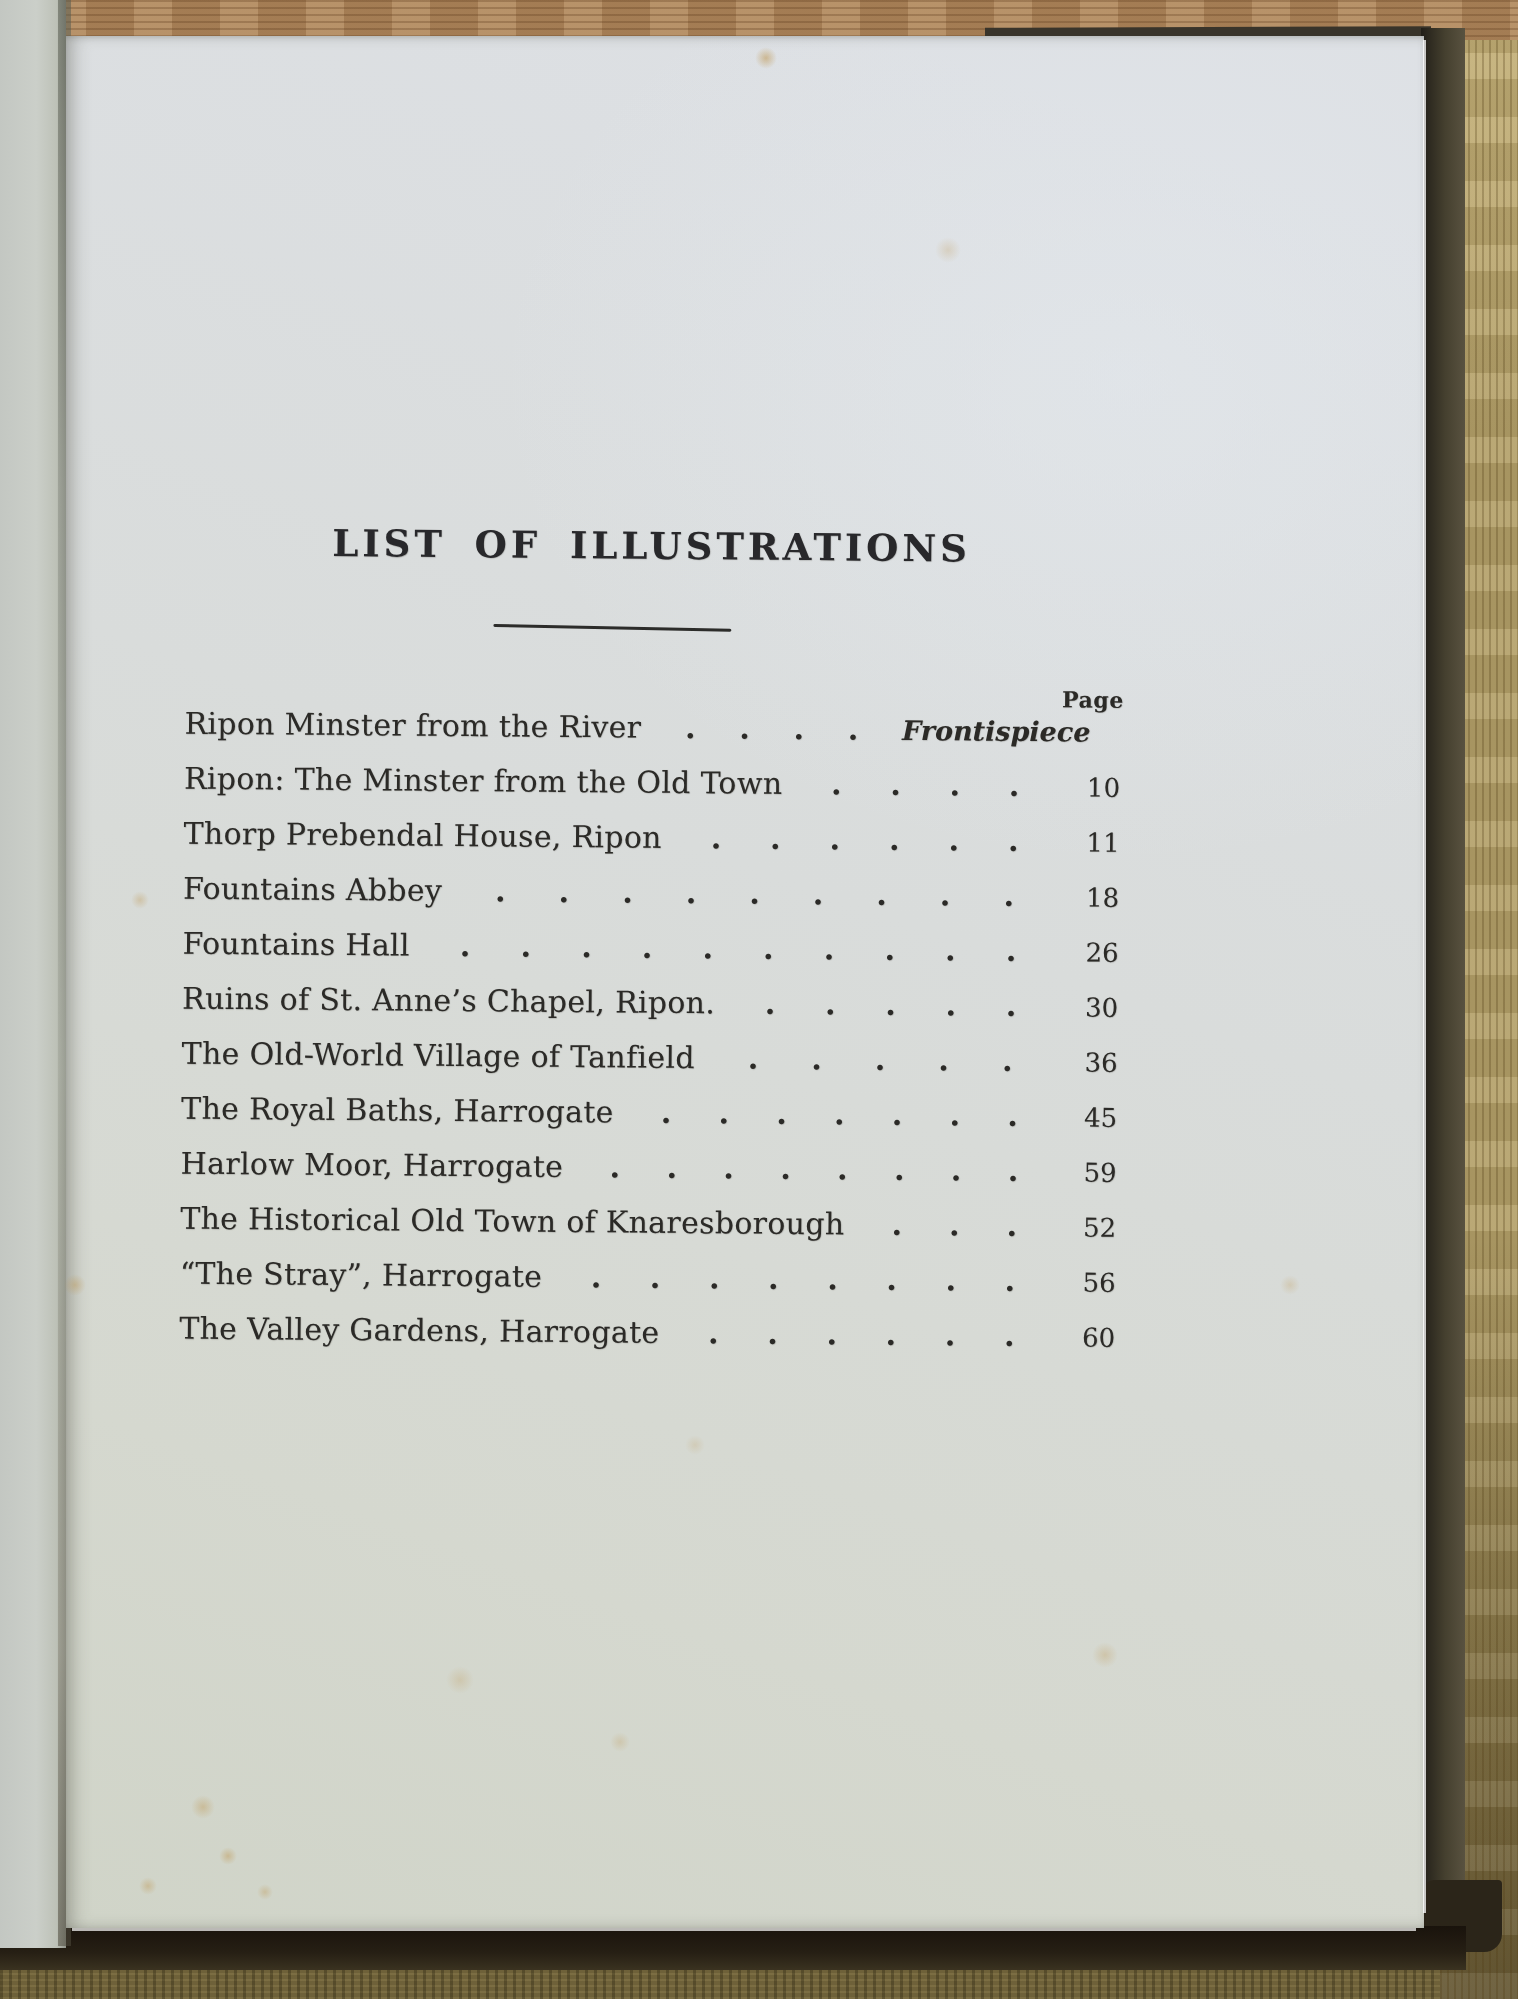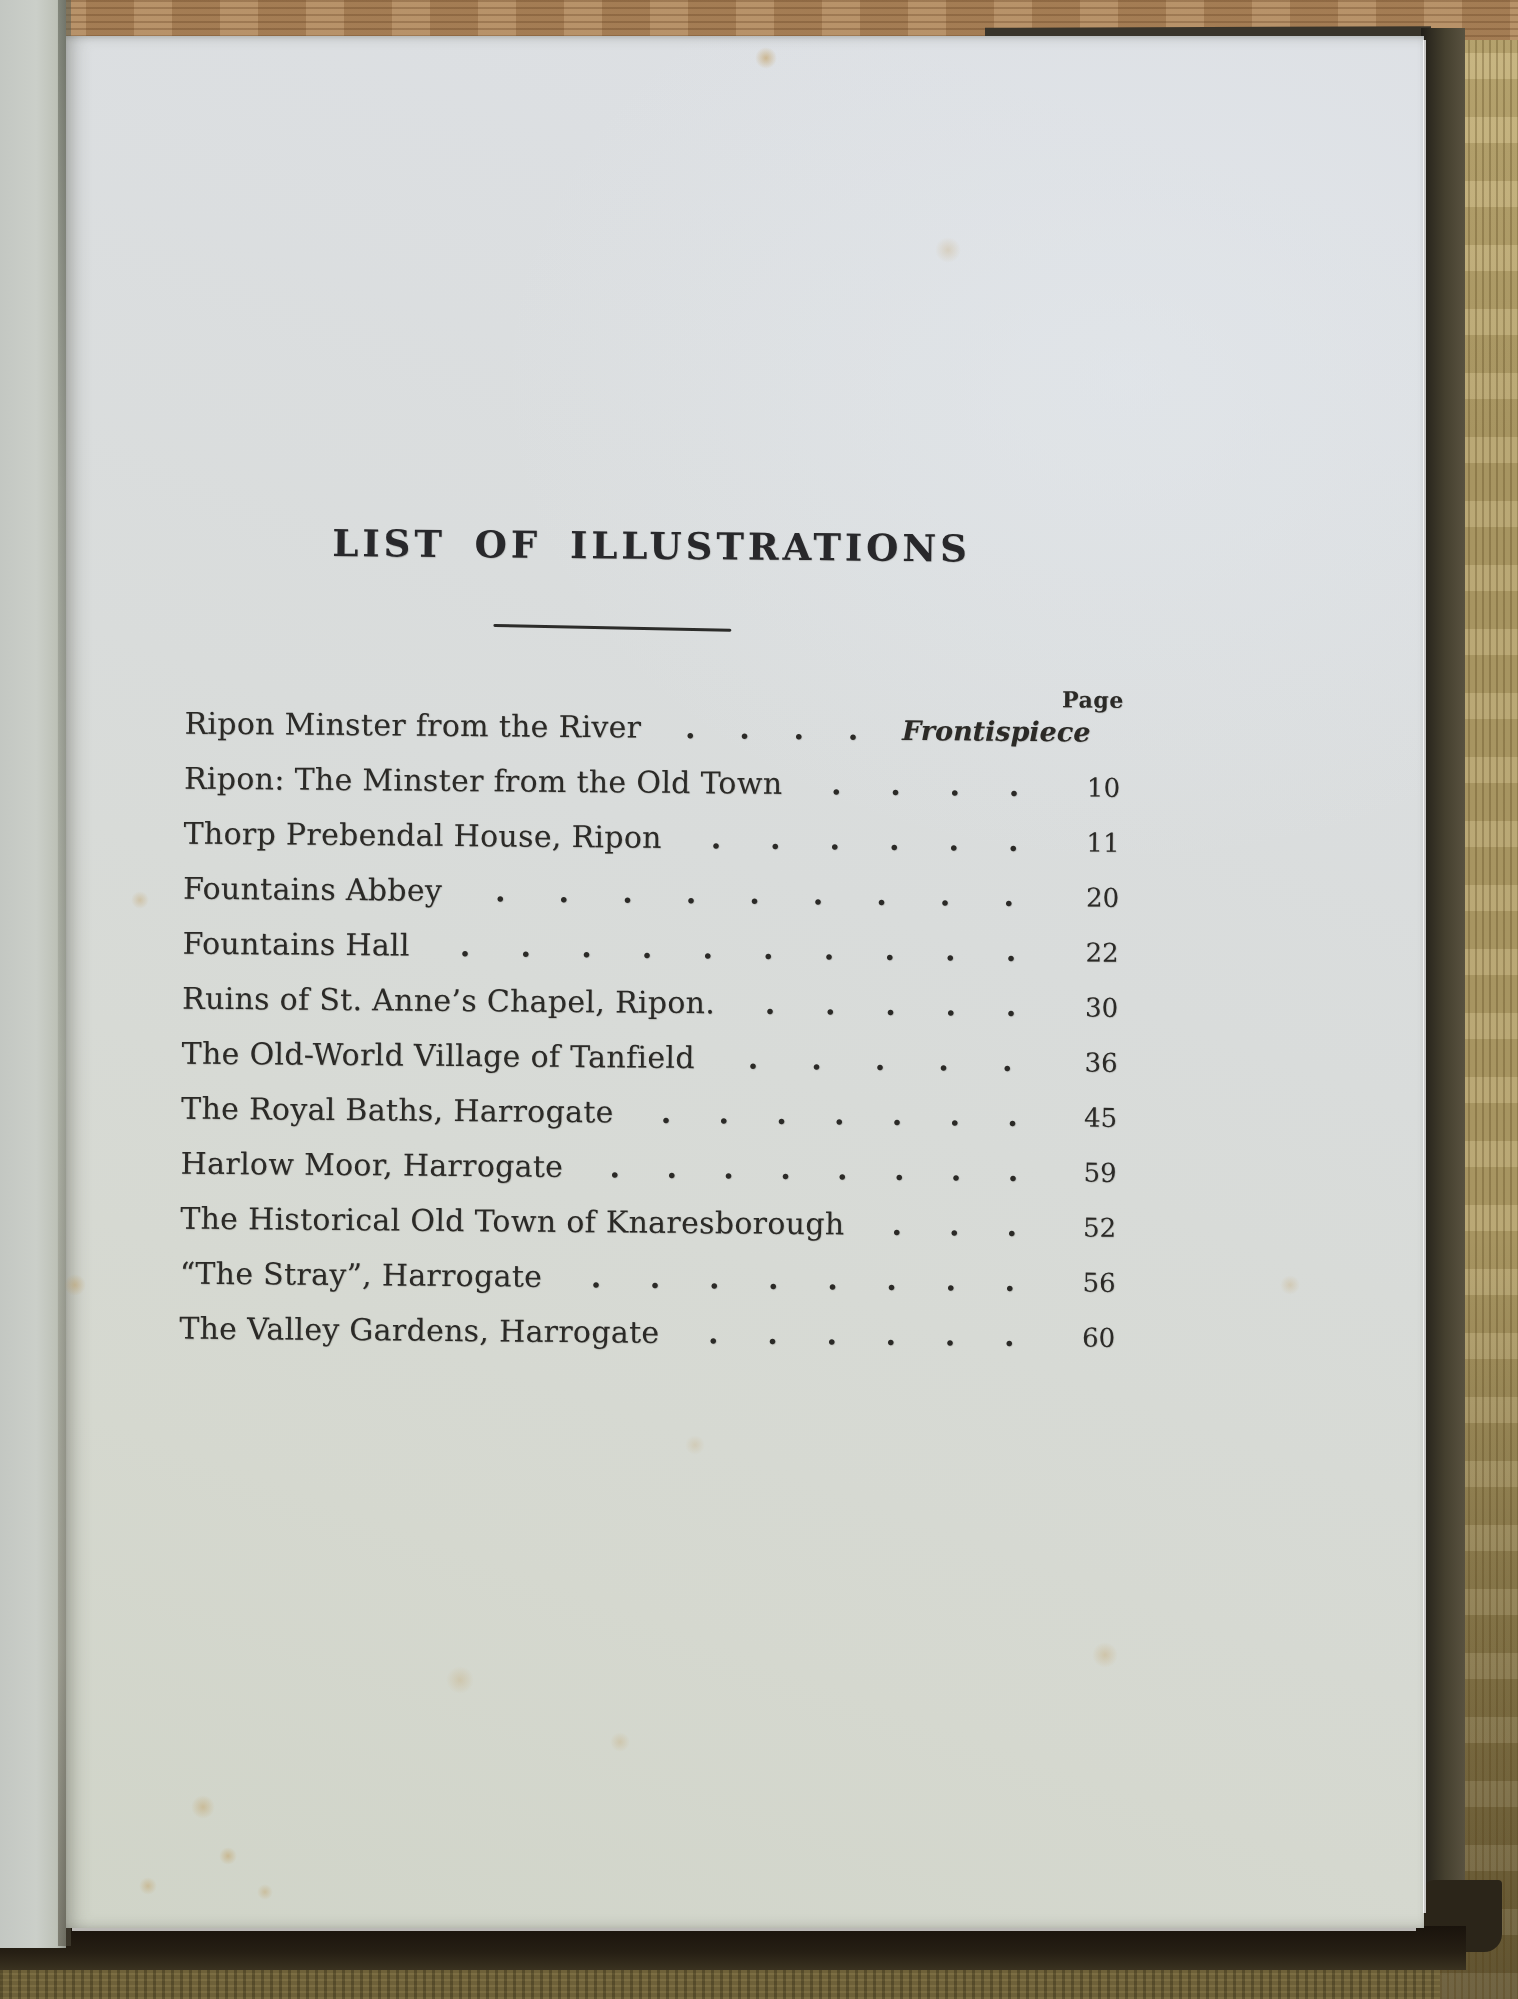"20" span.value { text: 20 -> 18 }
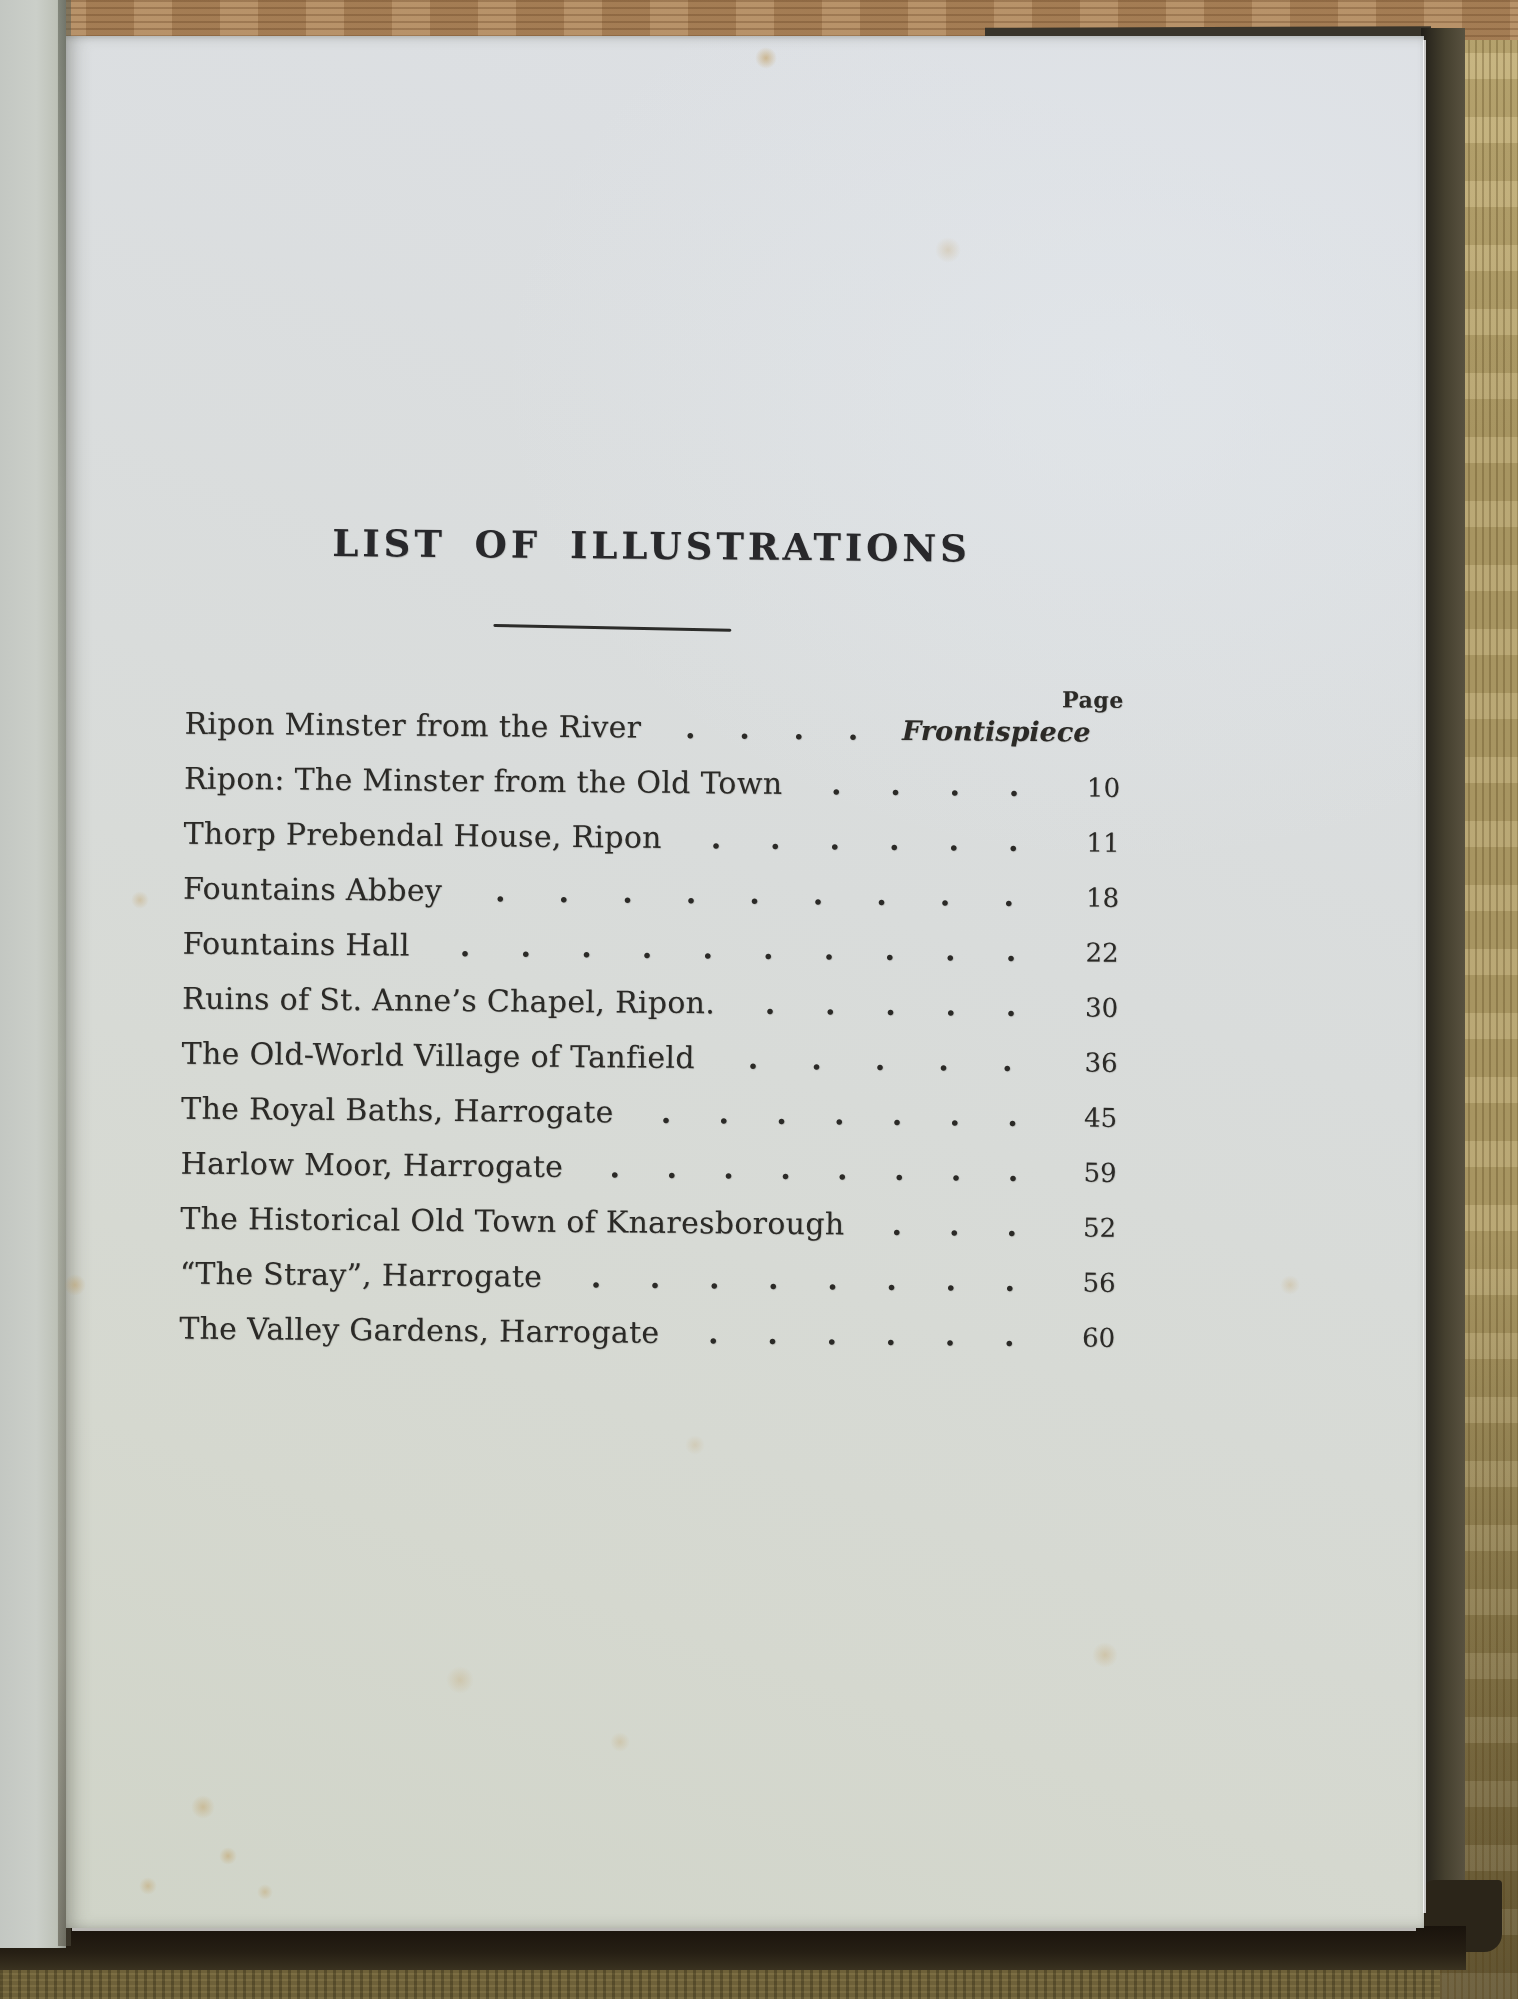"22" span.value { text: 22 -> 26 }
